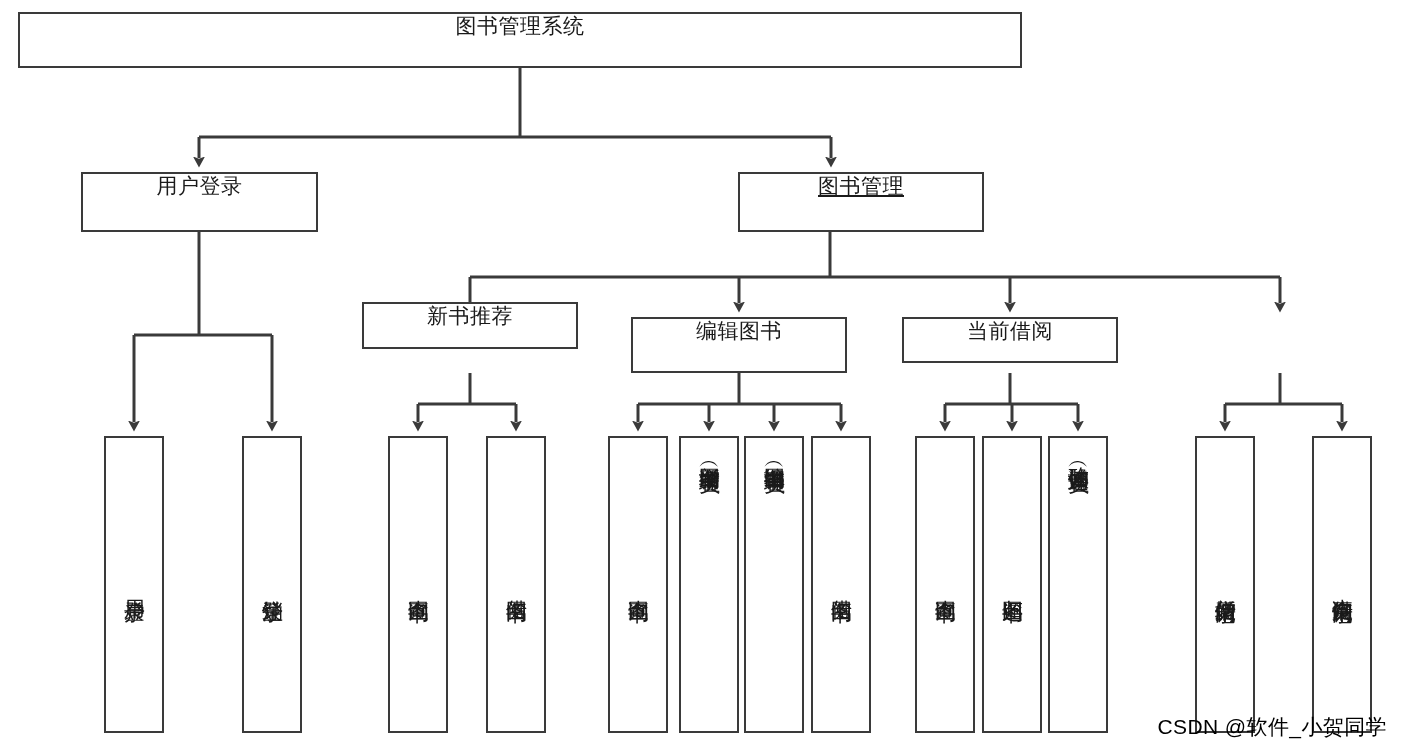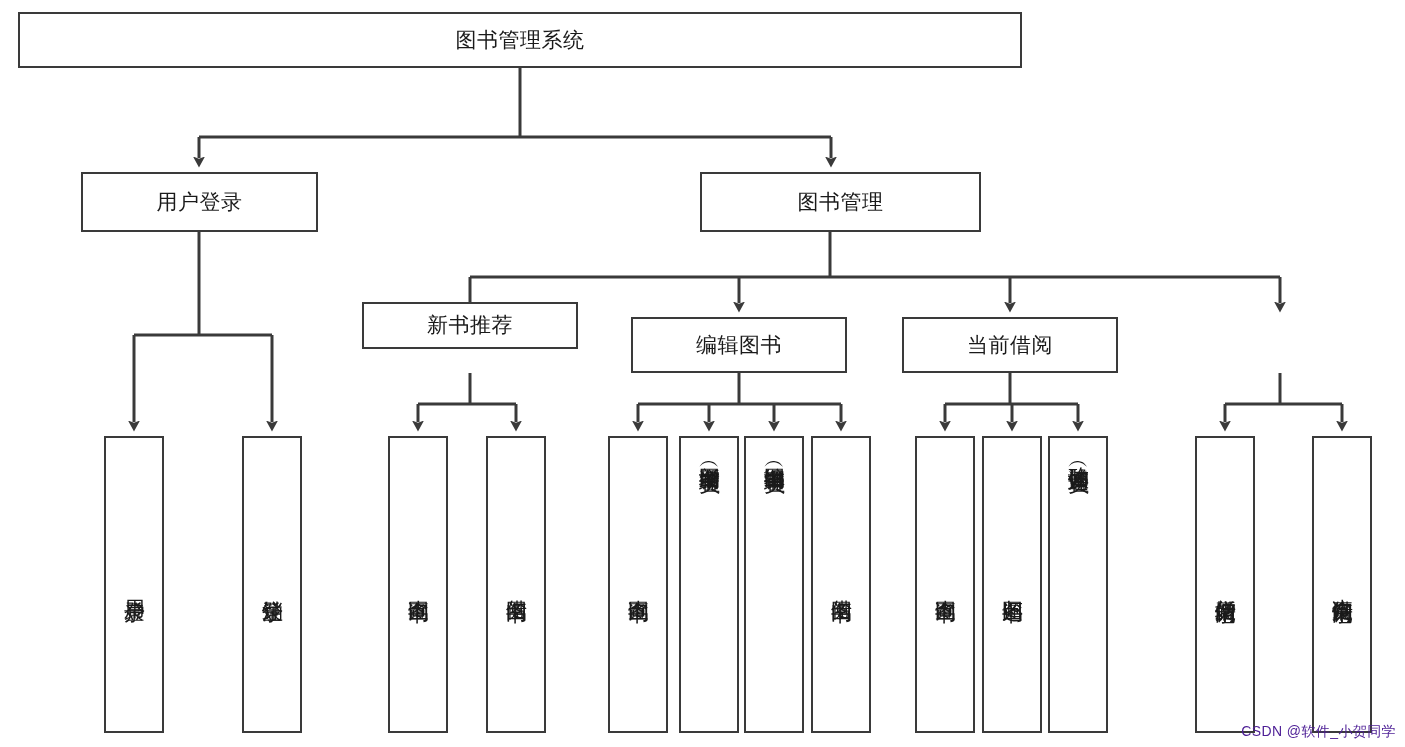"图书管理系统" .node { align-items: center -> flex-start }
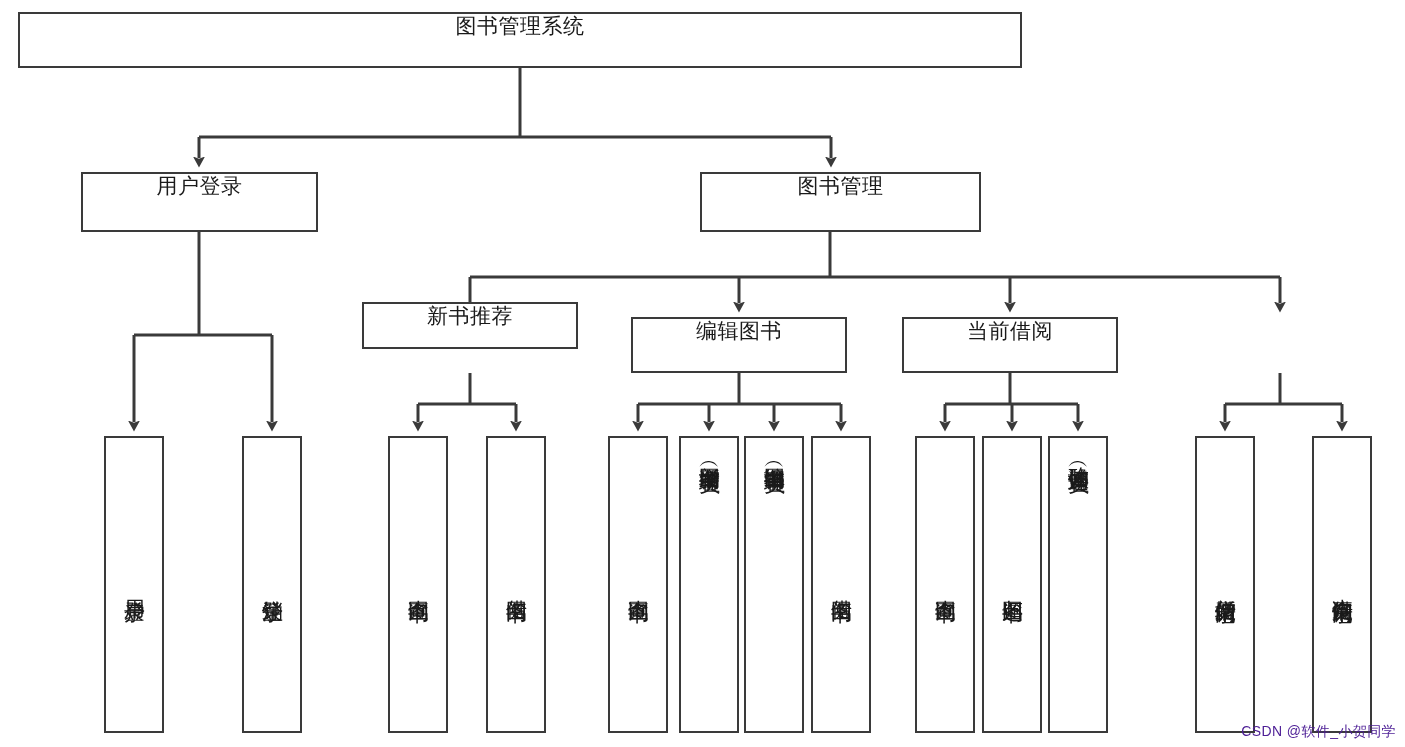"图书管理" div.node { left: 700px -> 738px; text-decoration: none -> underline; width: 281px -> 246px }
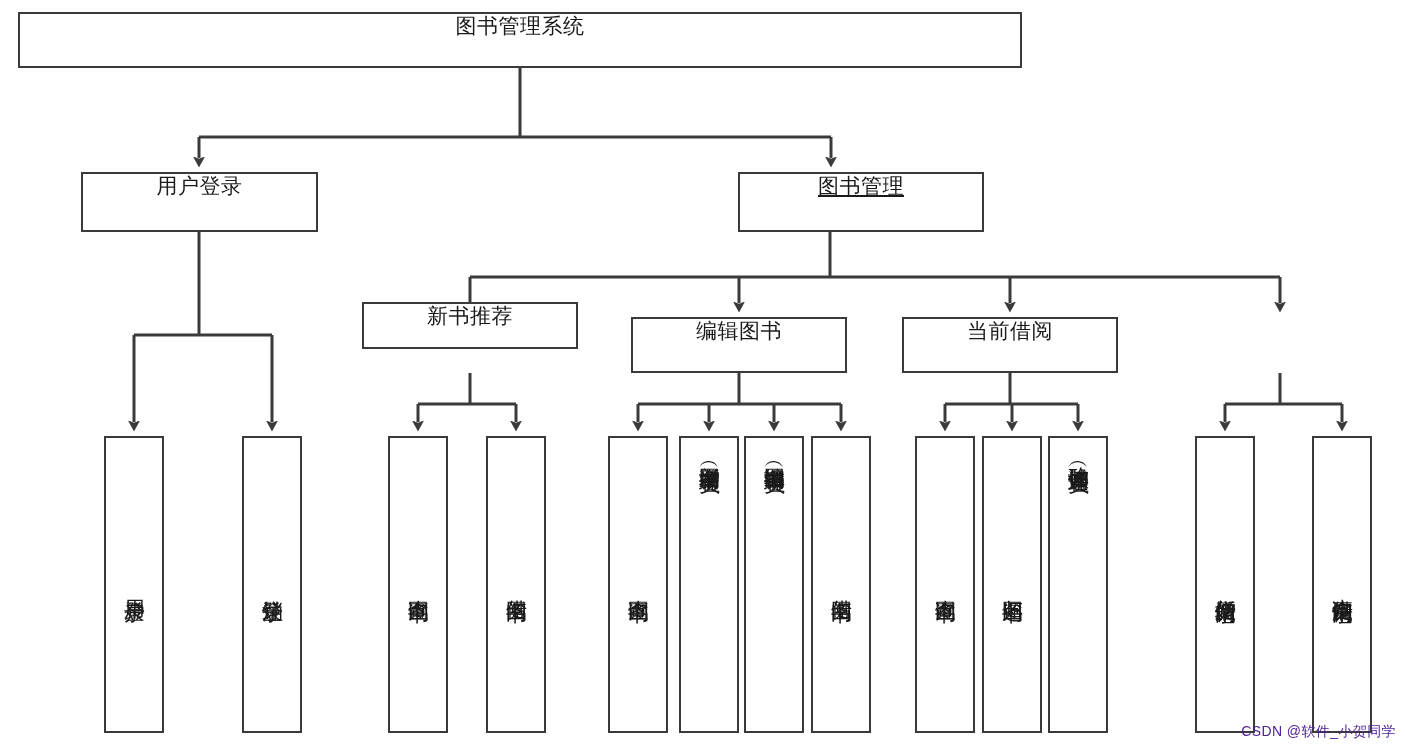"当前借阅" div.node { height: 56px -> 46px }
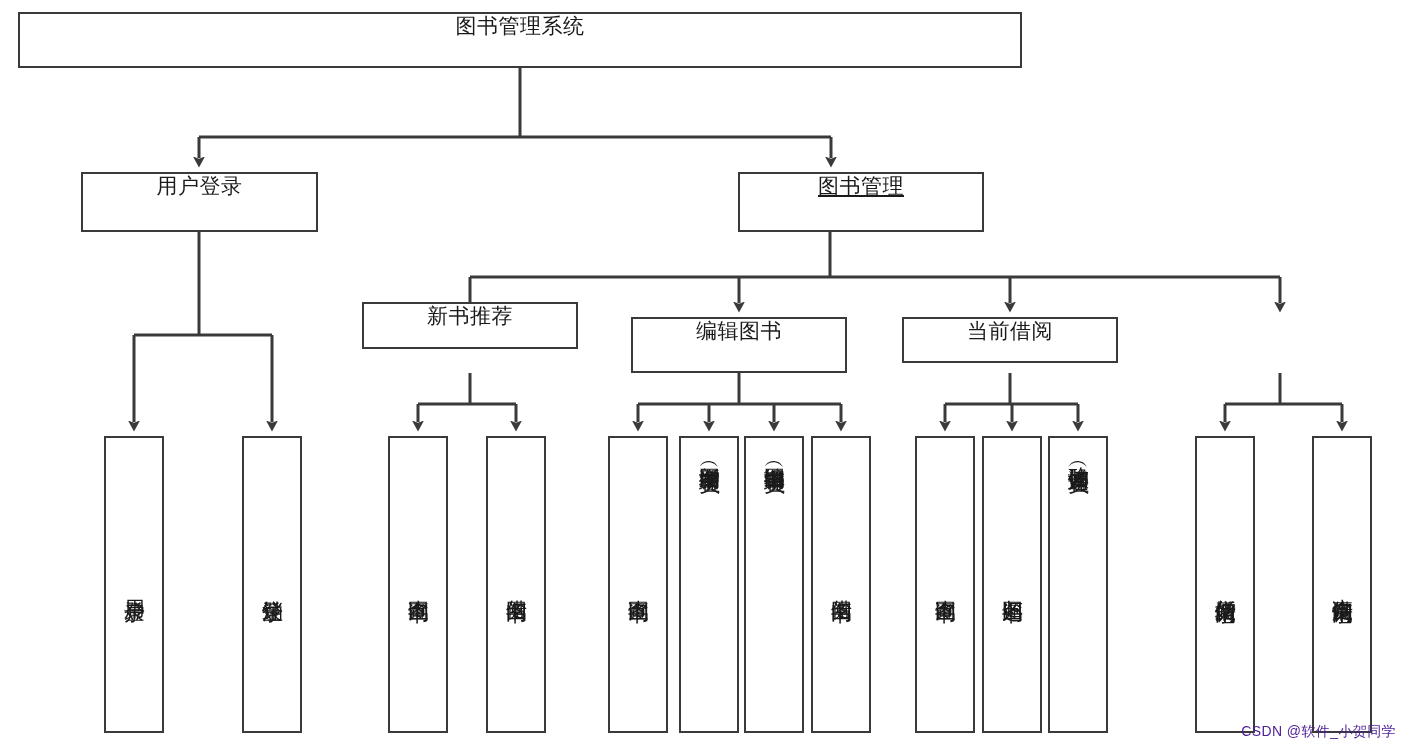"CSDN @软件_小贺同学" #watermark { color: #4c1d95 -> #000000; font-size: 14px -> 21px; right: 9px -> 18px }
